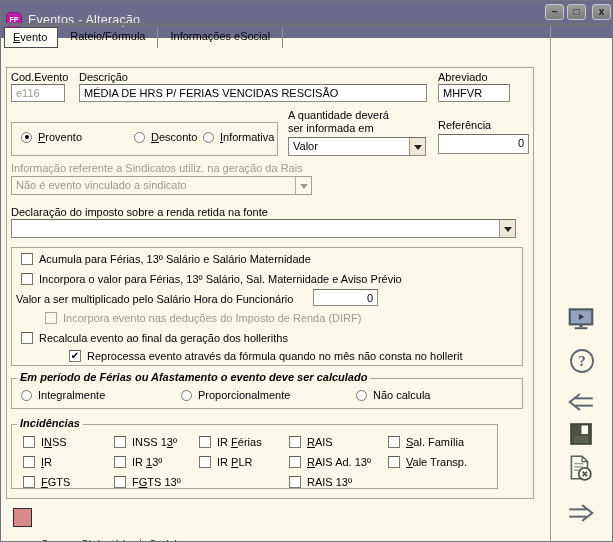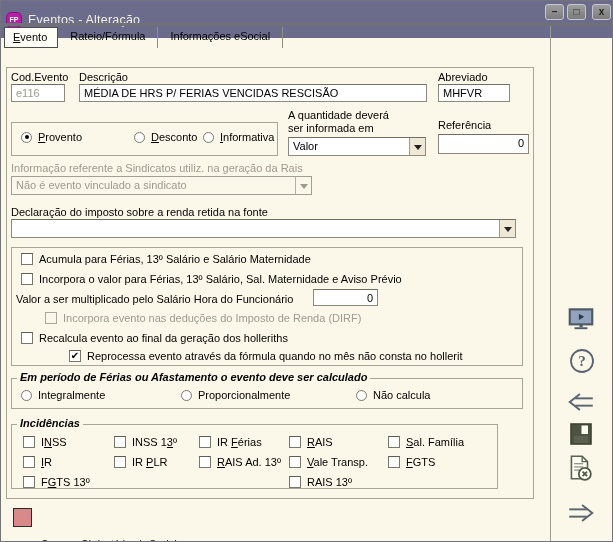"IR 13º" div.cb { html: none -> <div> <span></span> <span><span>IR </span><u>1</u><span>3º</span></span> </div> }
